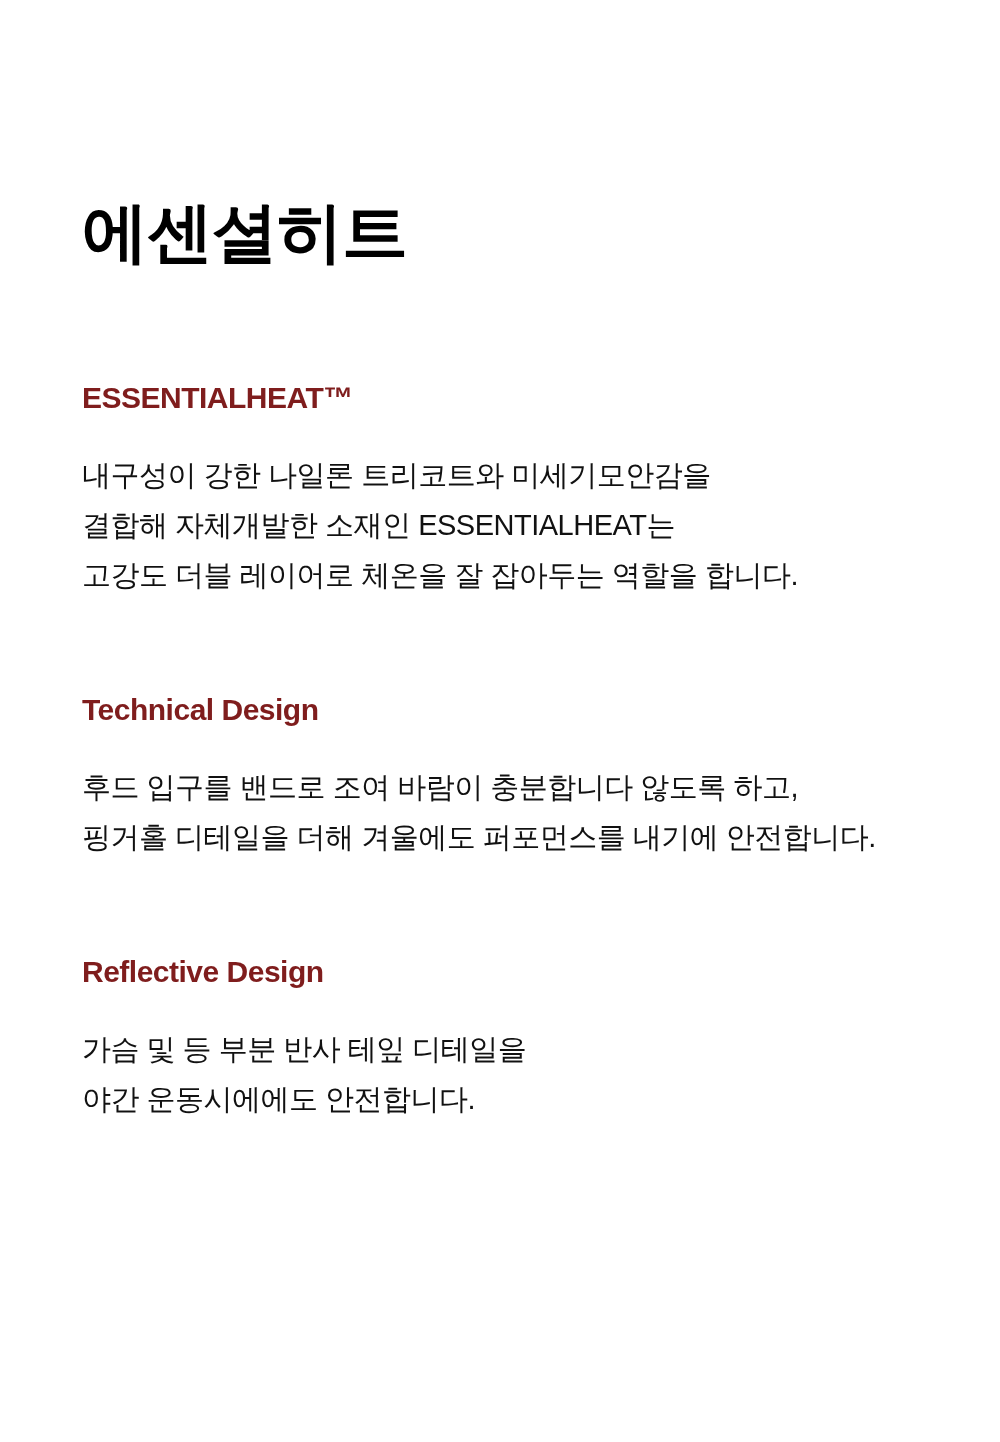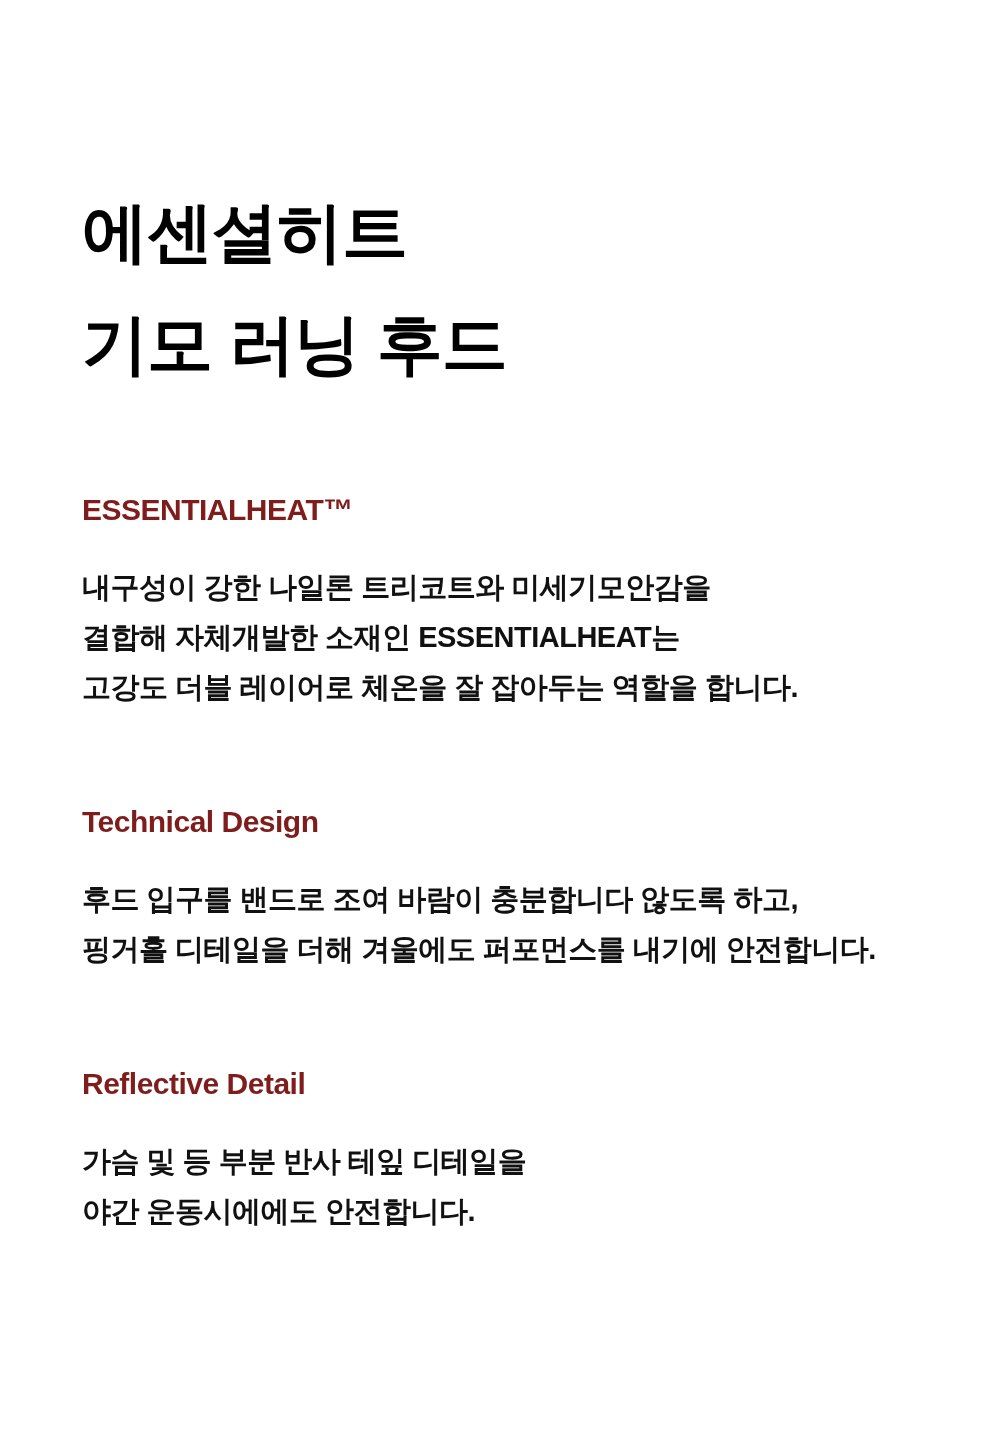"기모 러닝 후드" span.t-line { html: <span>기모 러닝 후드</span> -> none }
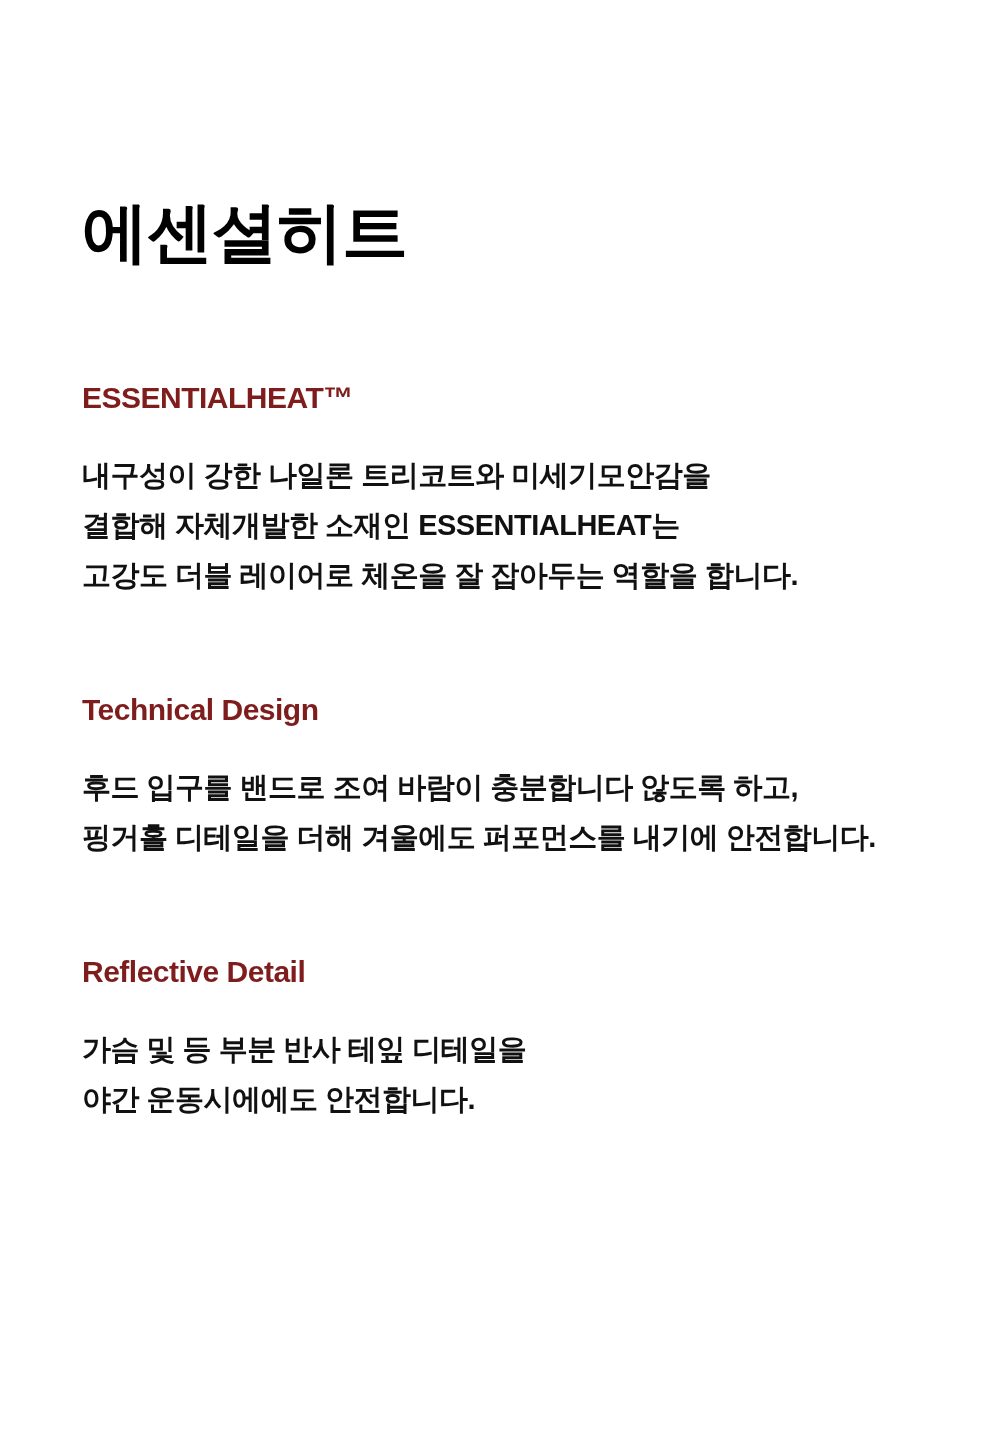"내구성이 강한 나일론 트리코트와 미세기모안감을" .body-line { font-weight: 700 -> 400 }
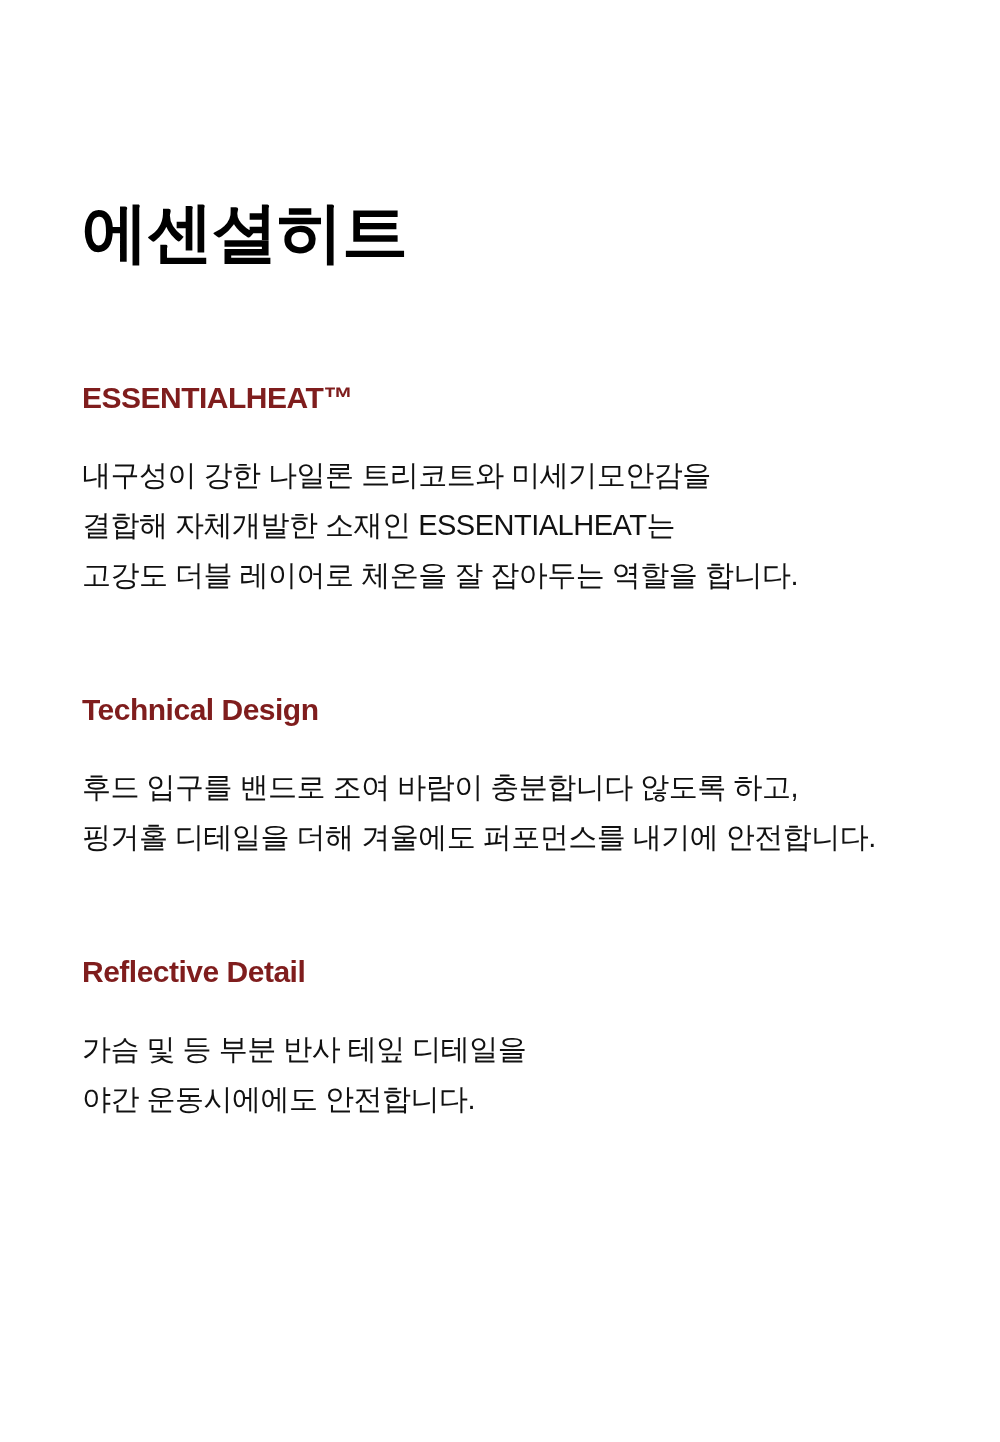"Reflective Detail" h2.sec-heading { text: Detail -> Design }
